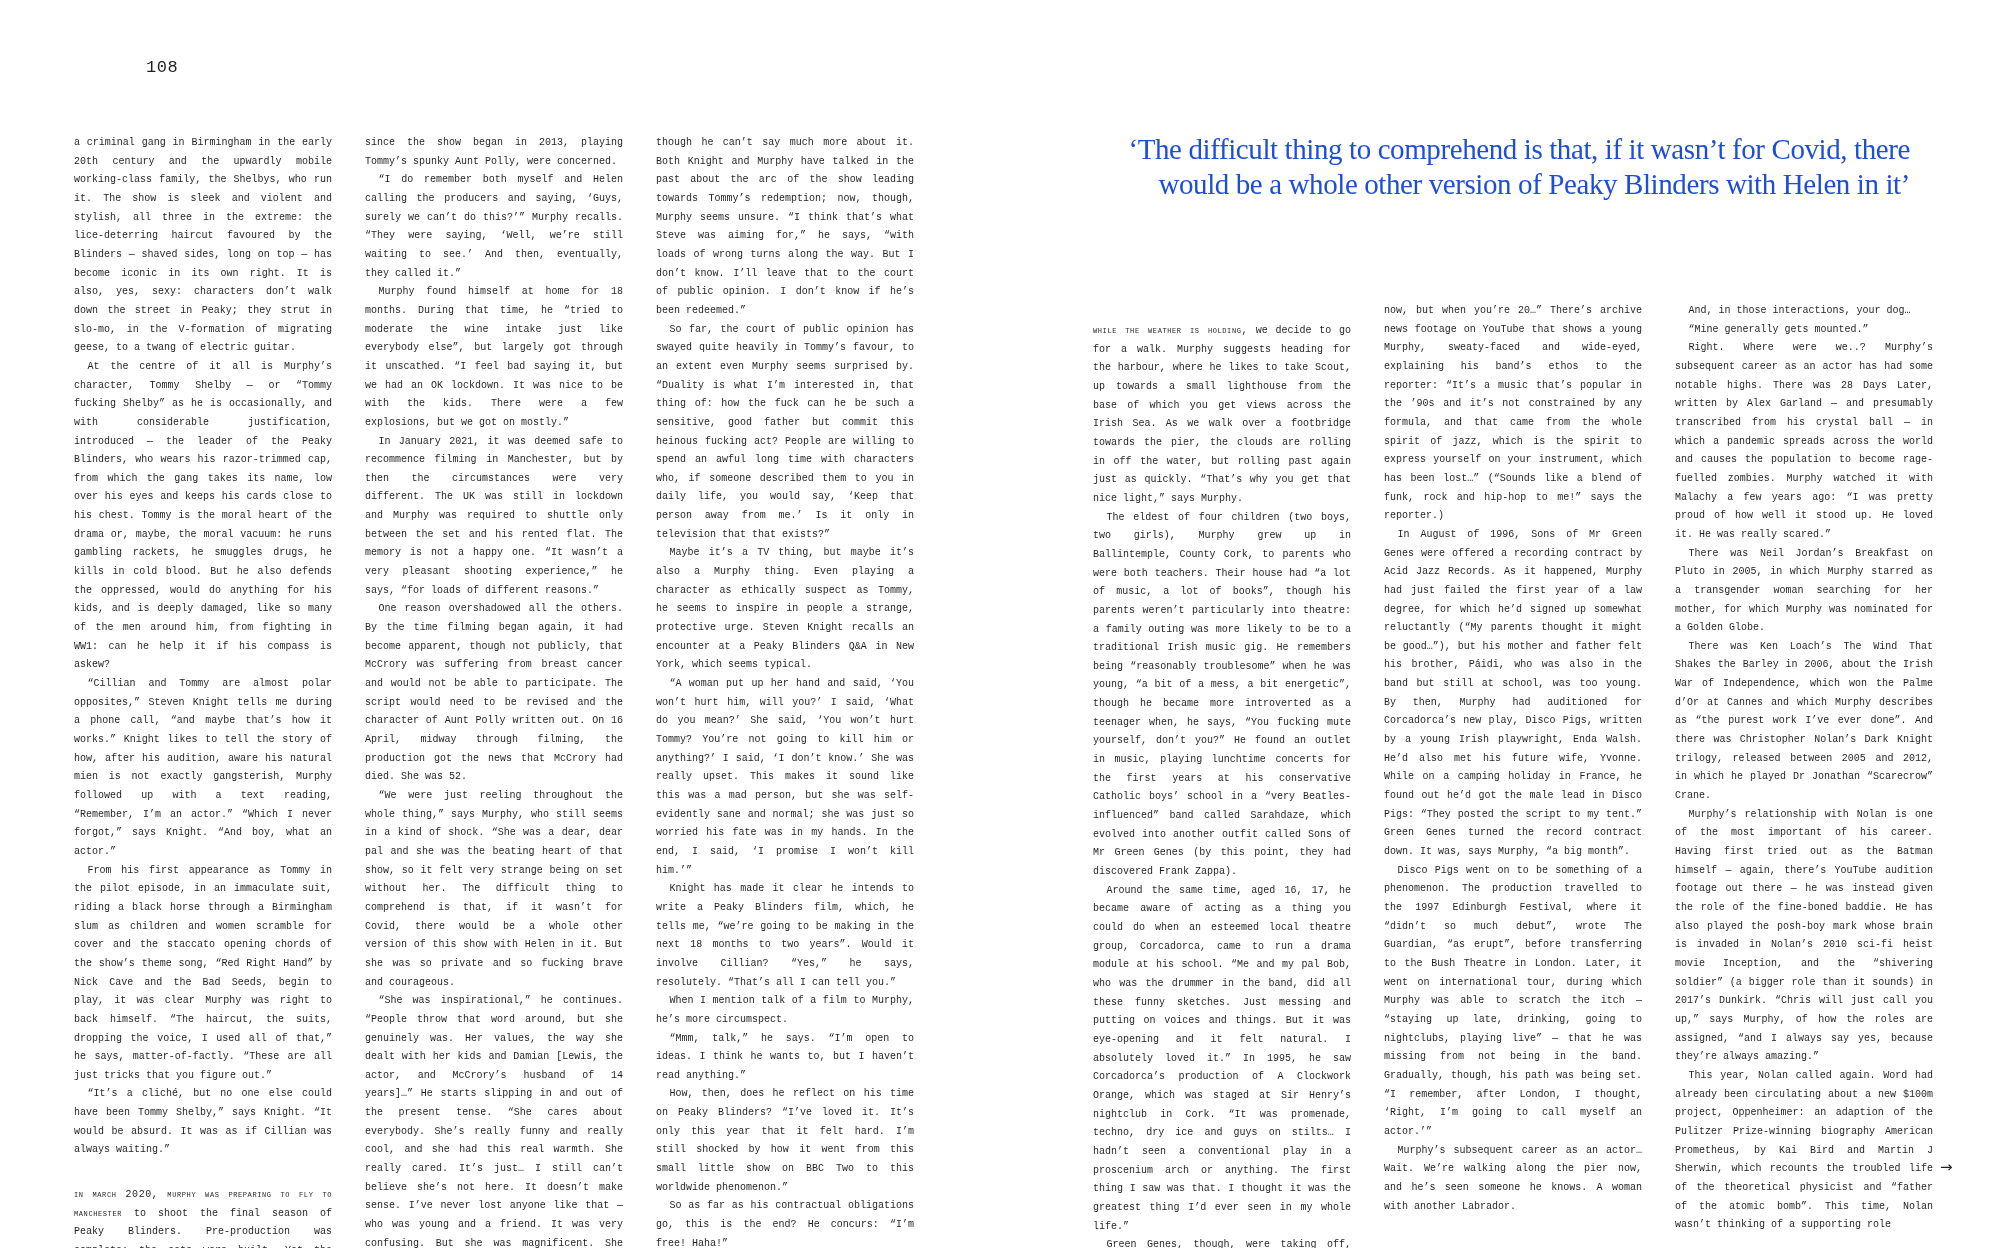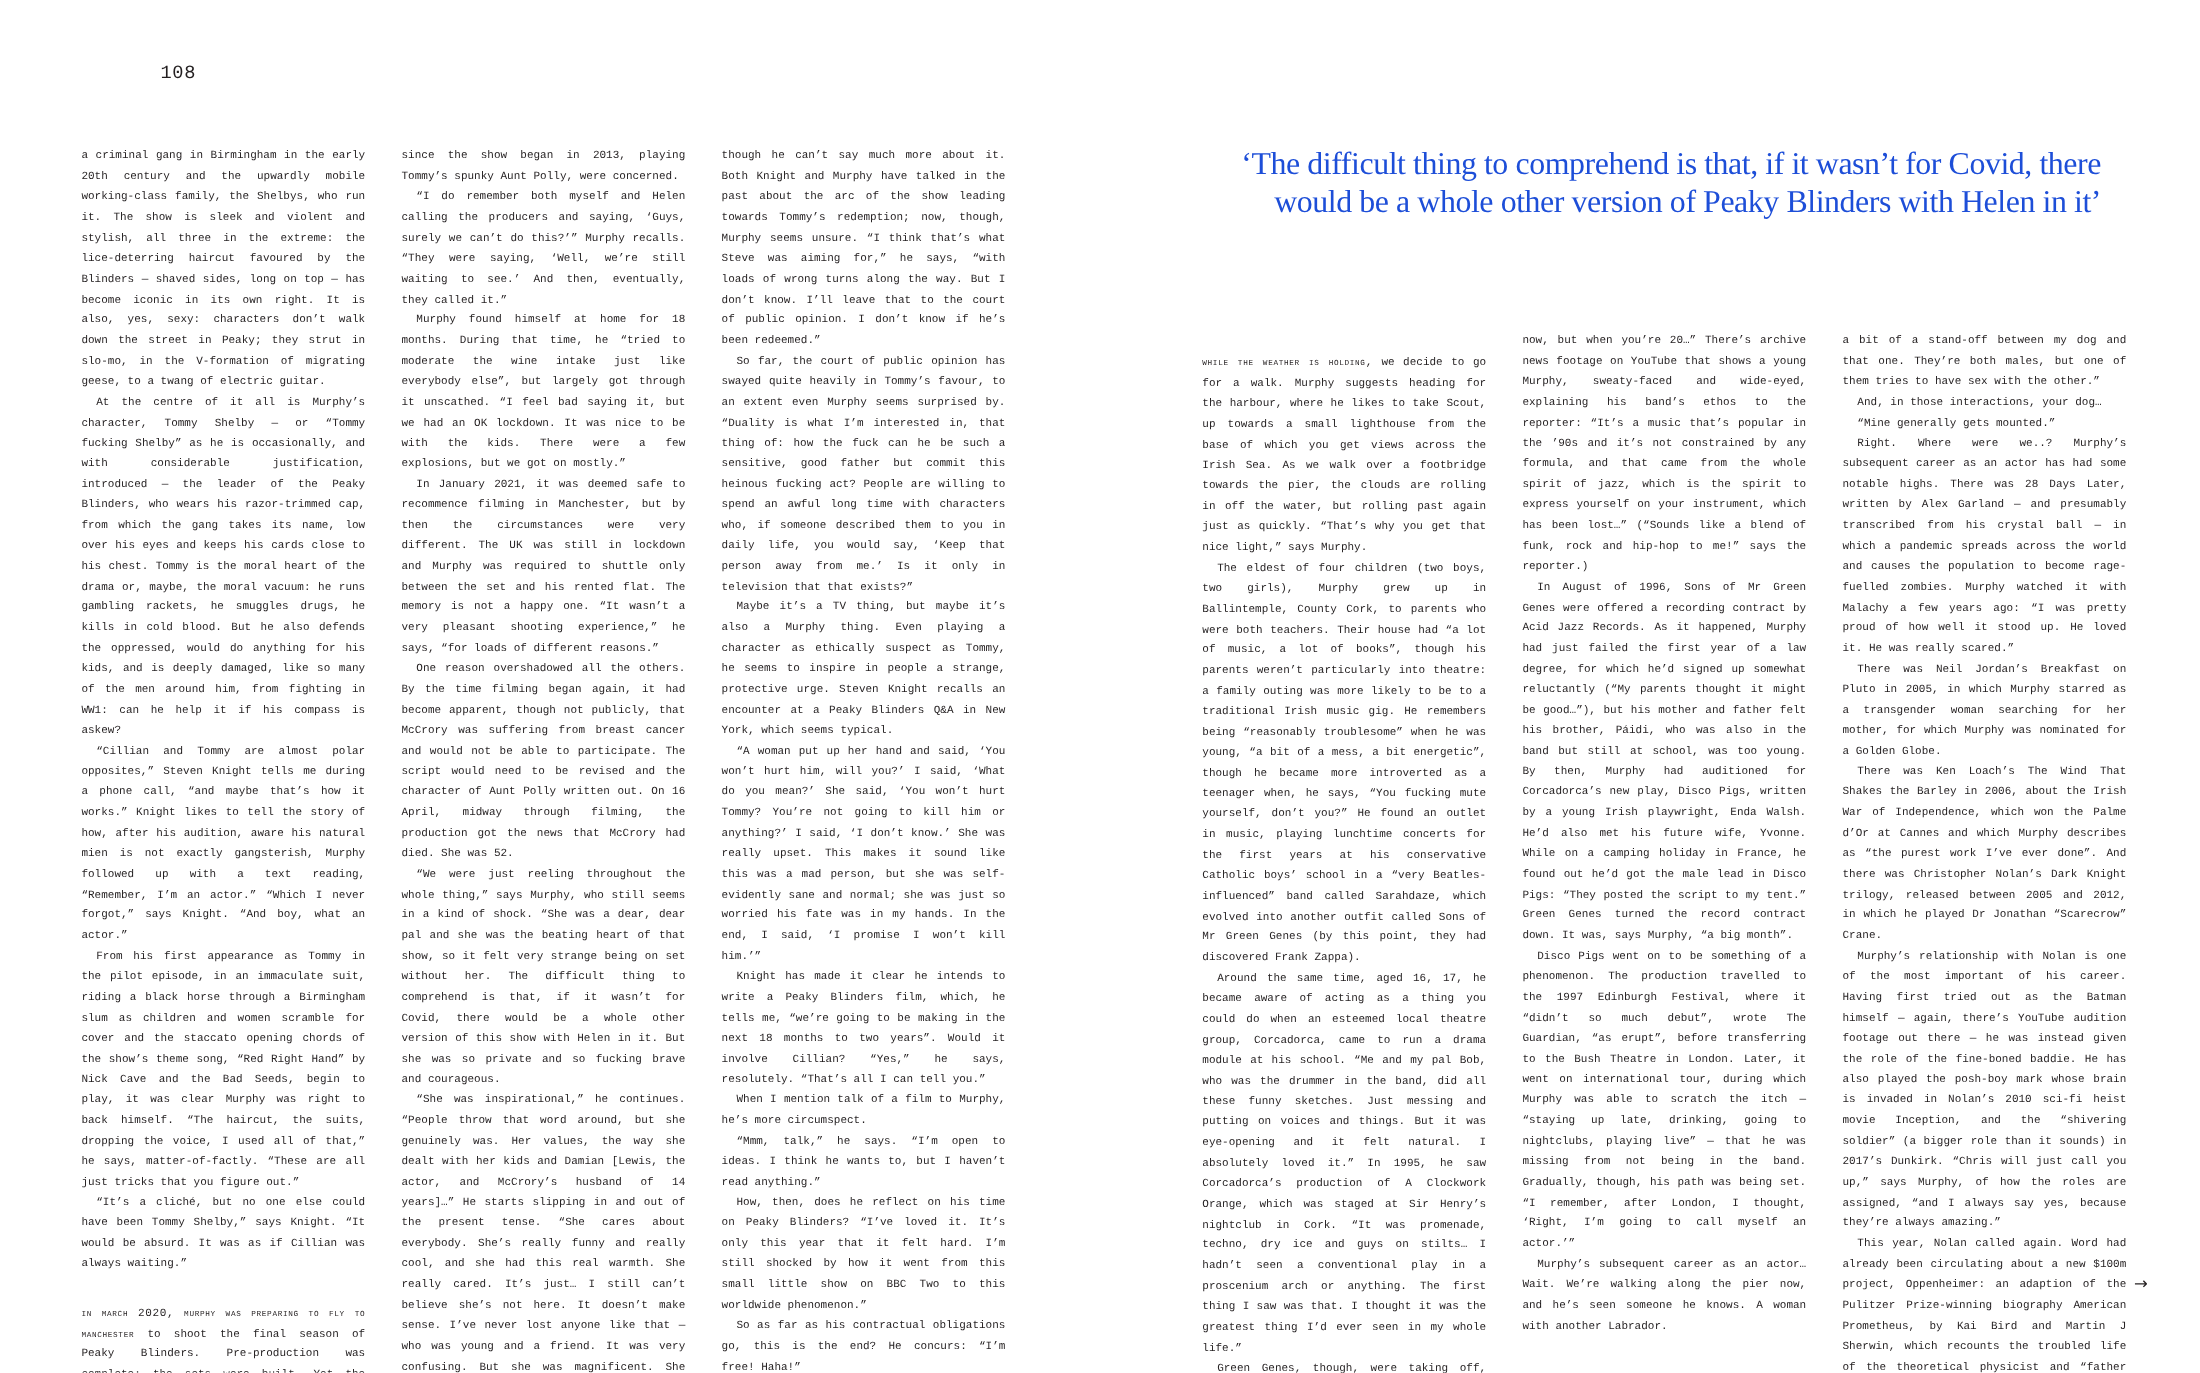"a bit of a stand-off" p.noindent { html: <p><span>a bit of a stand-off between my dog and that one. They’re both males, but one of them tries to have sex with the other.”</span></p> -> none }
